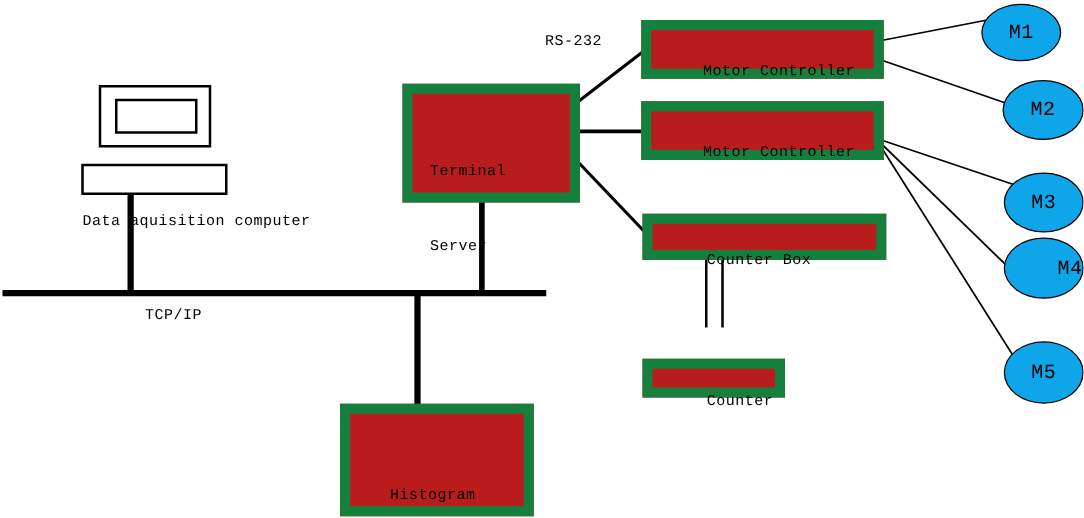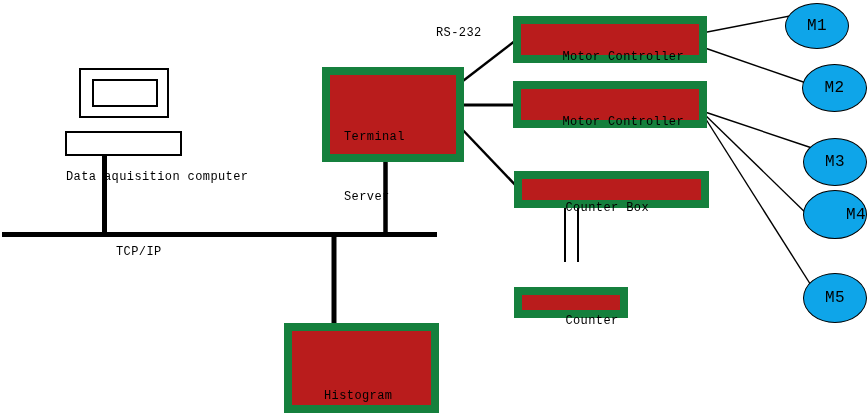"Histogram" div.box { left: 284px -> 272px }
